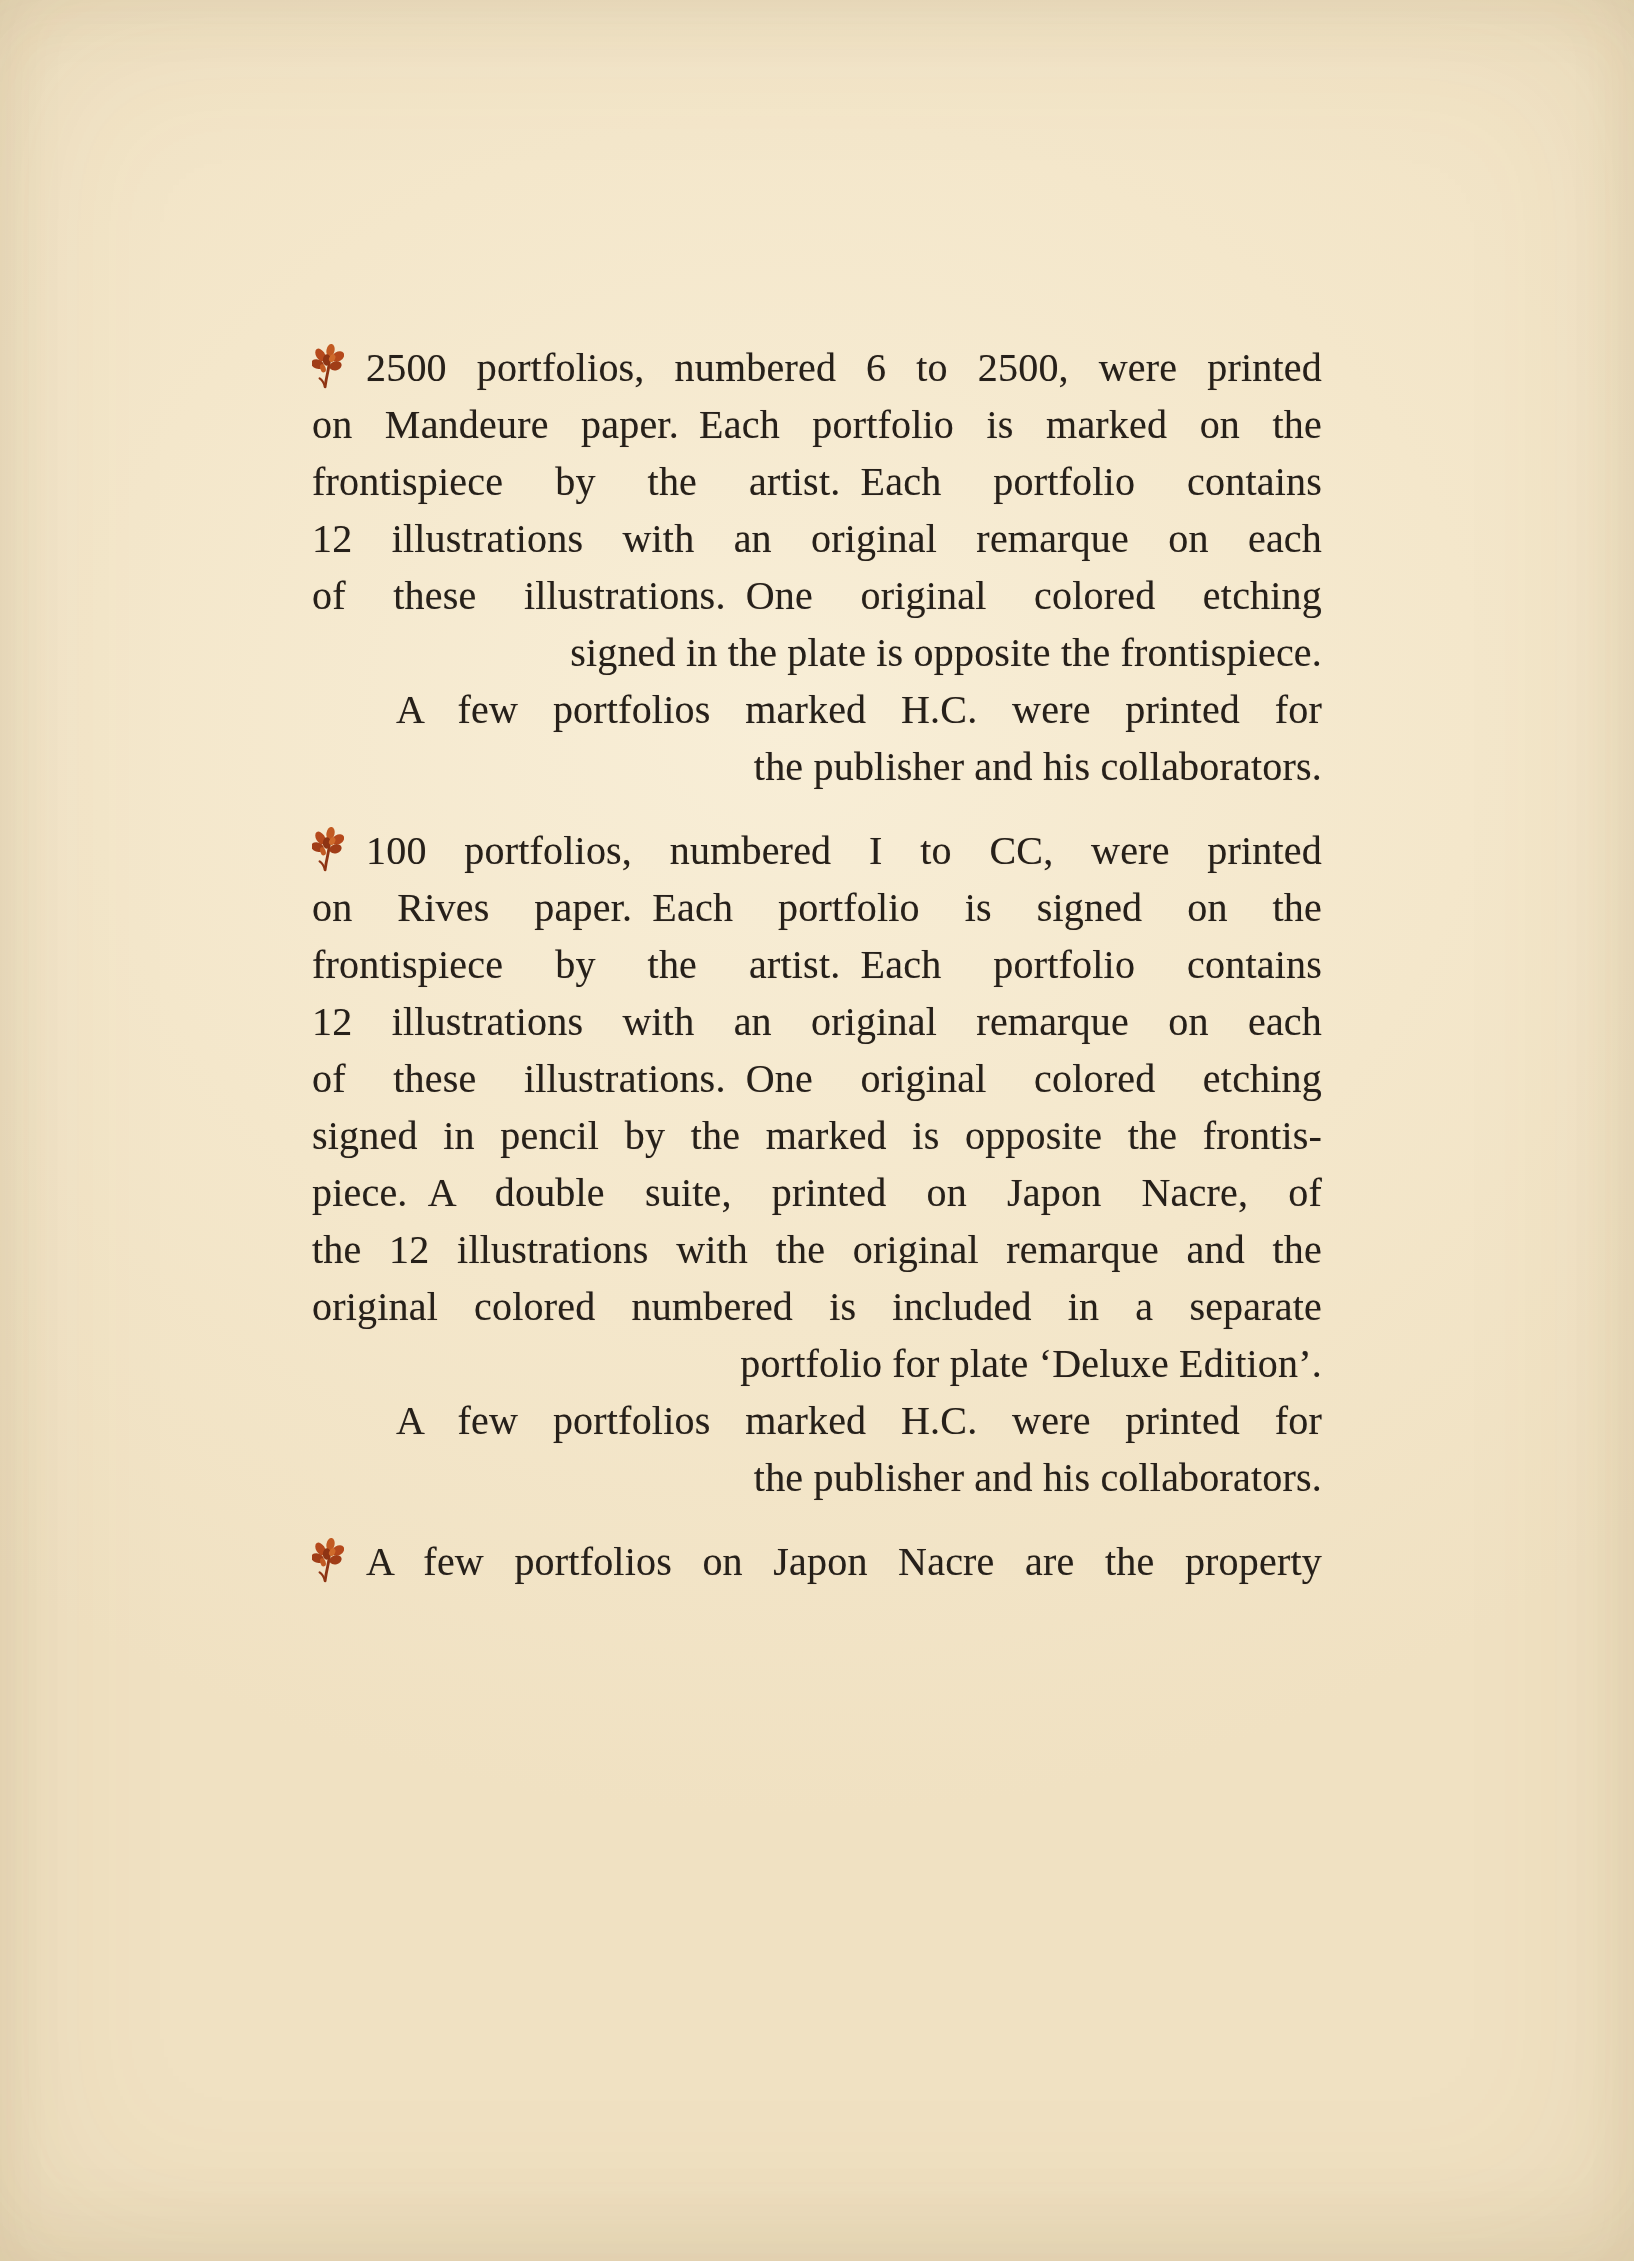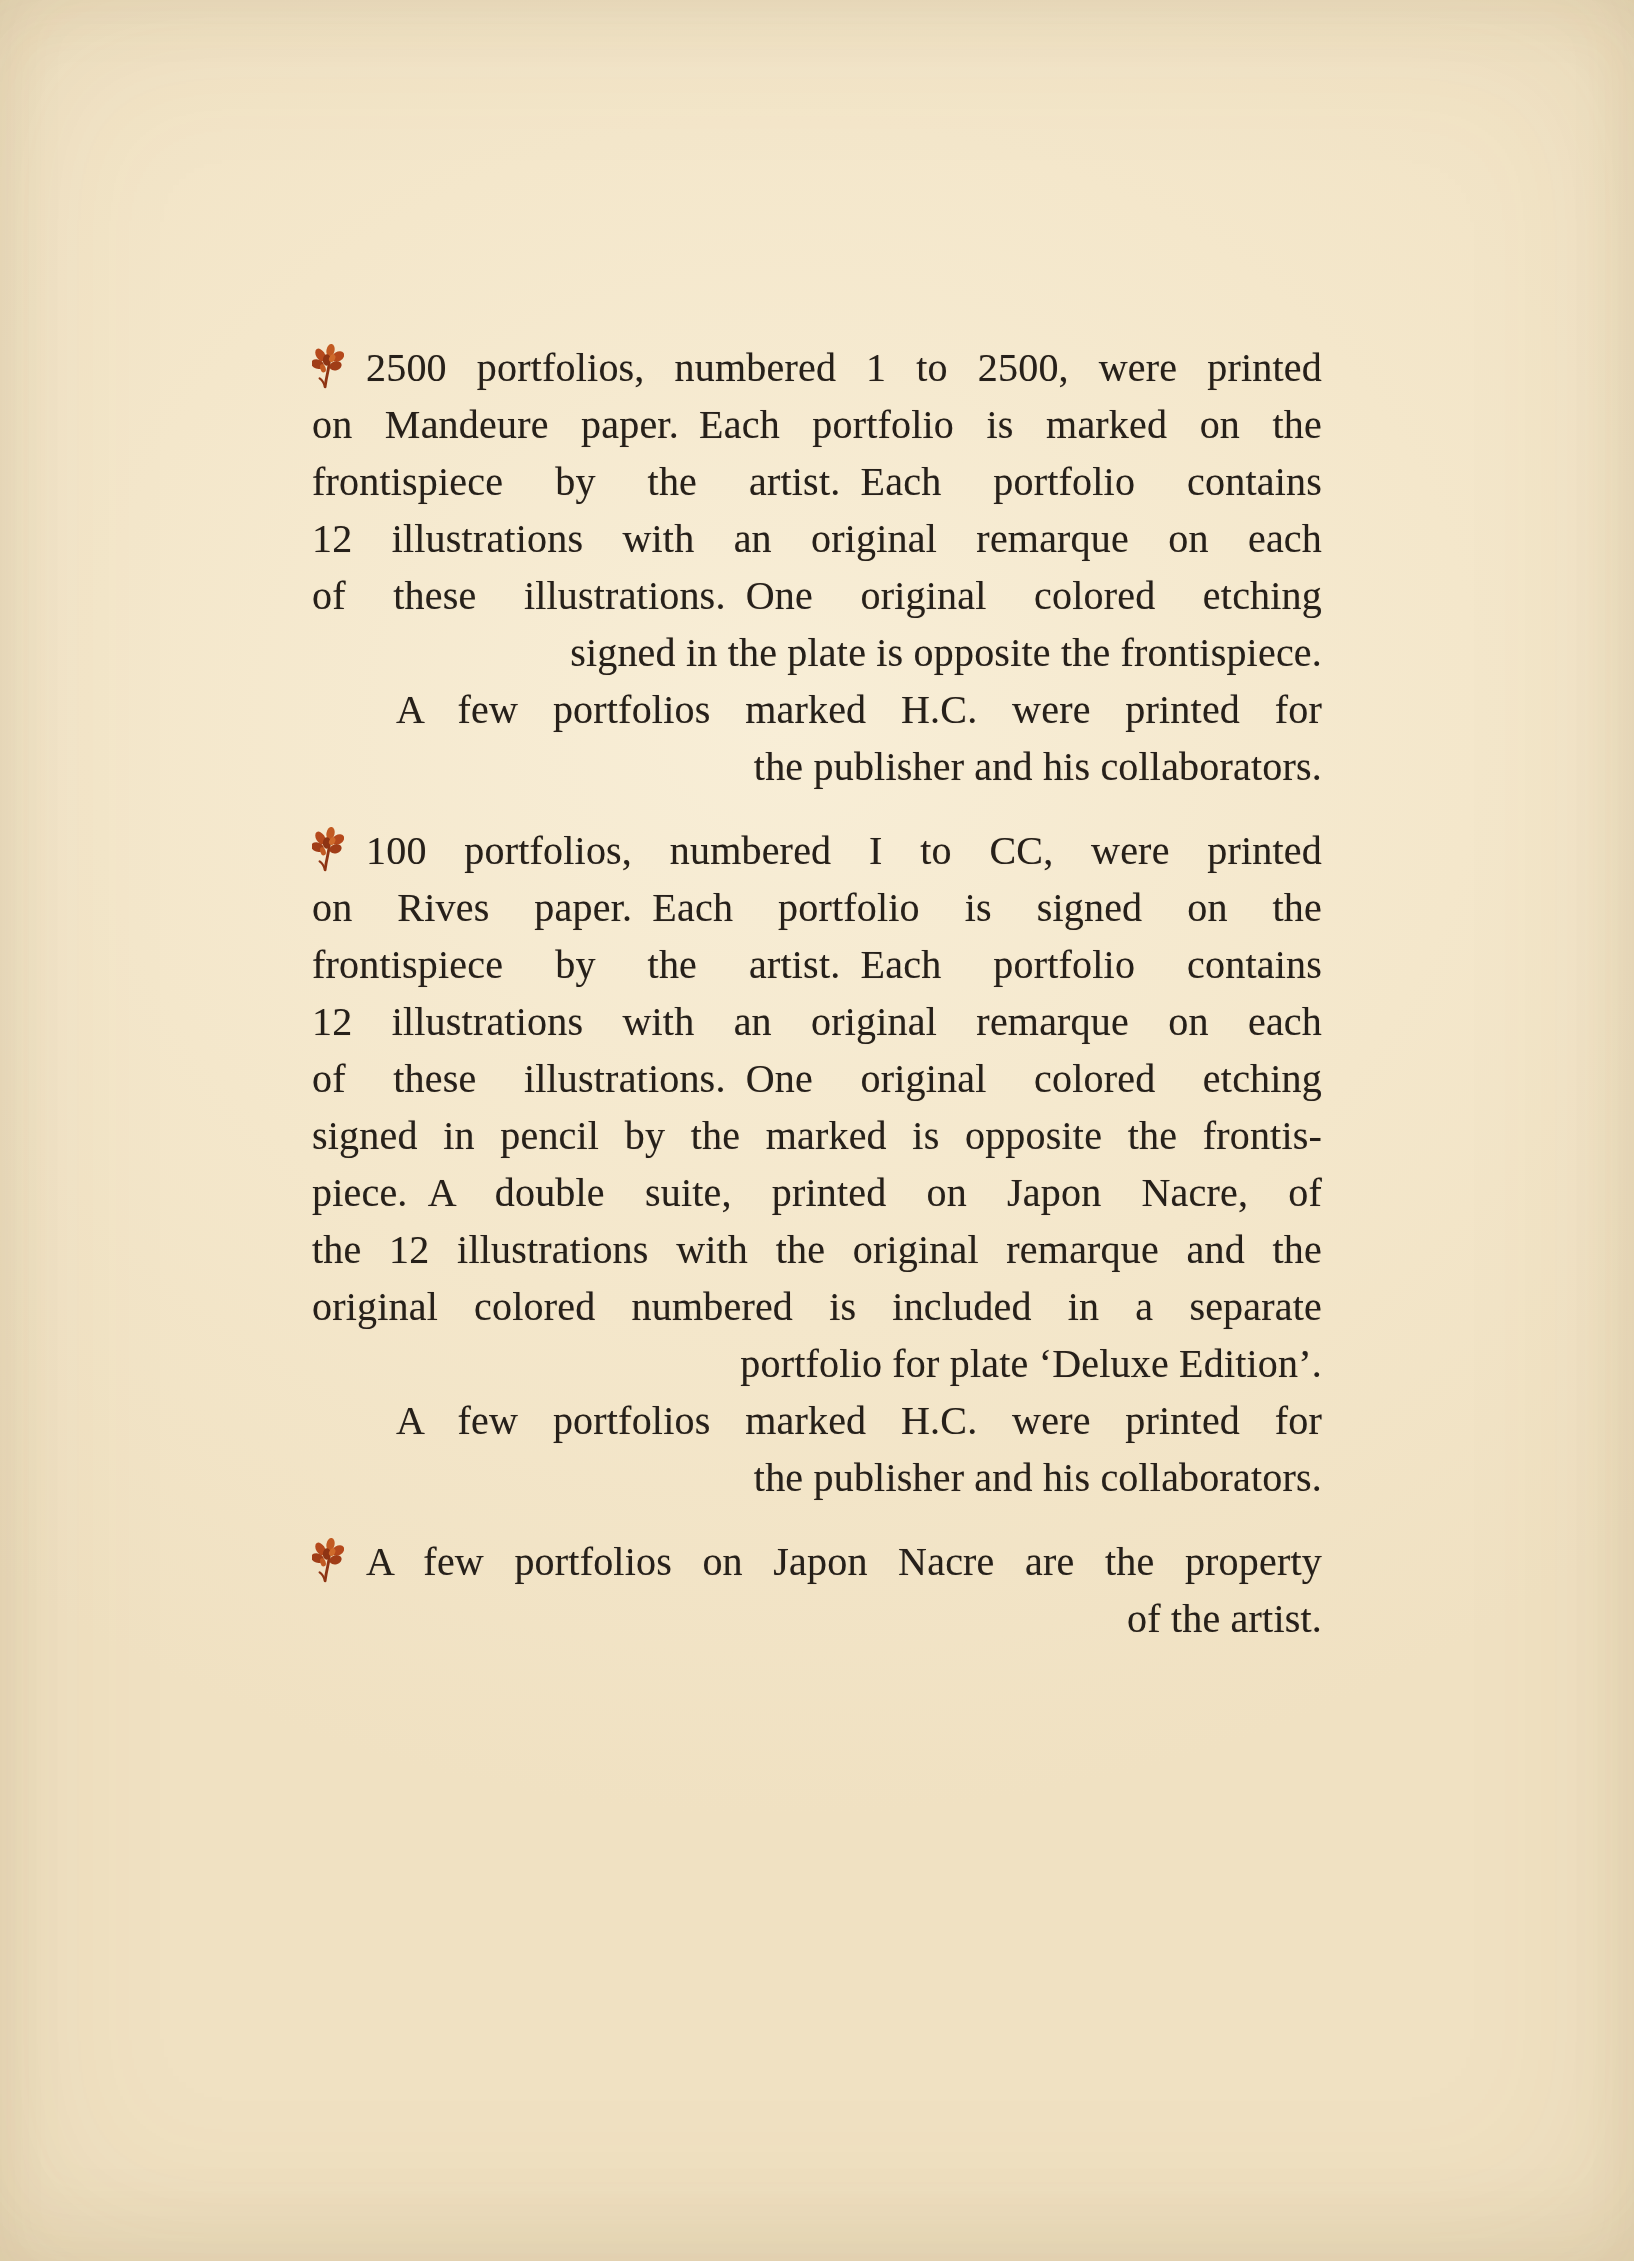"2500 portfolios, numbered 1 to" span { text: 1 -> 6 }
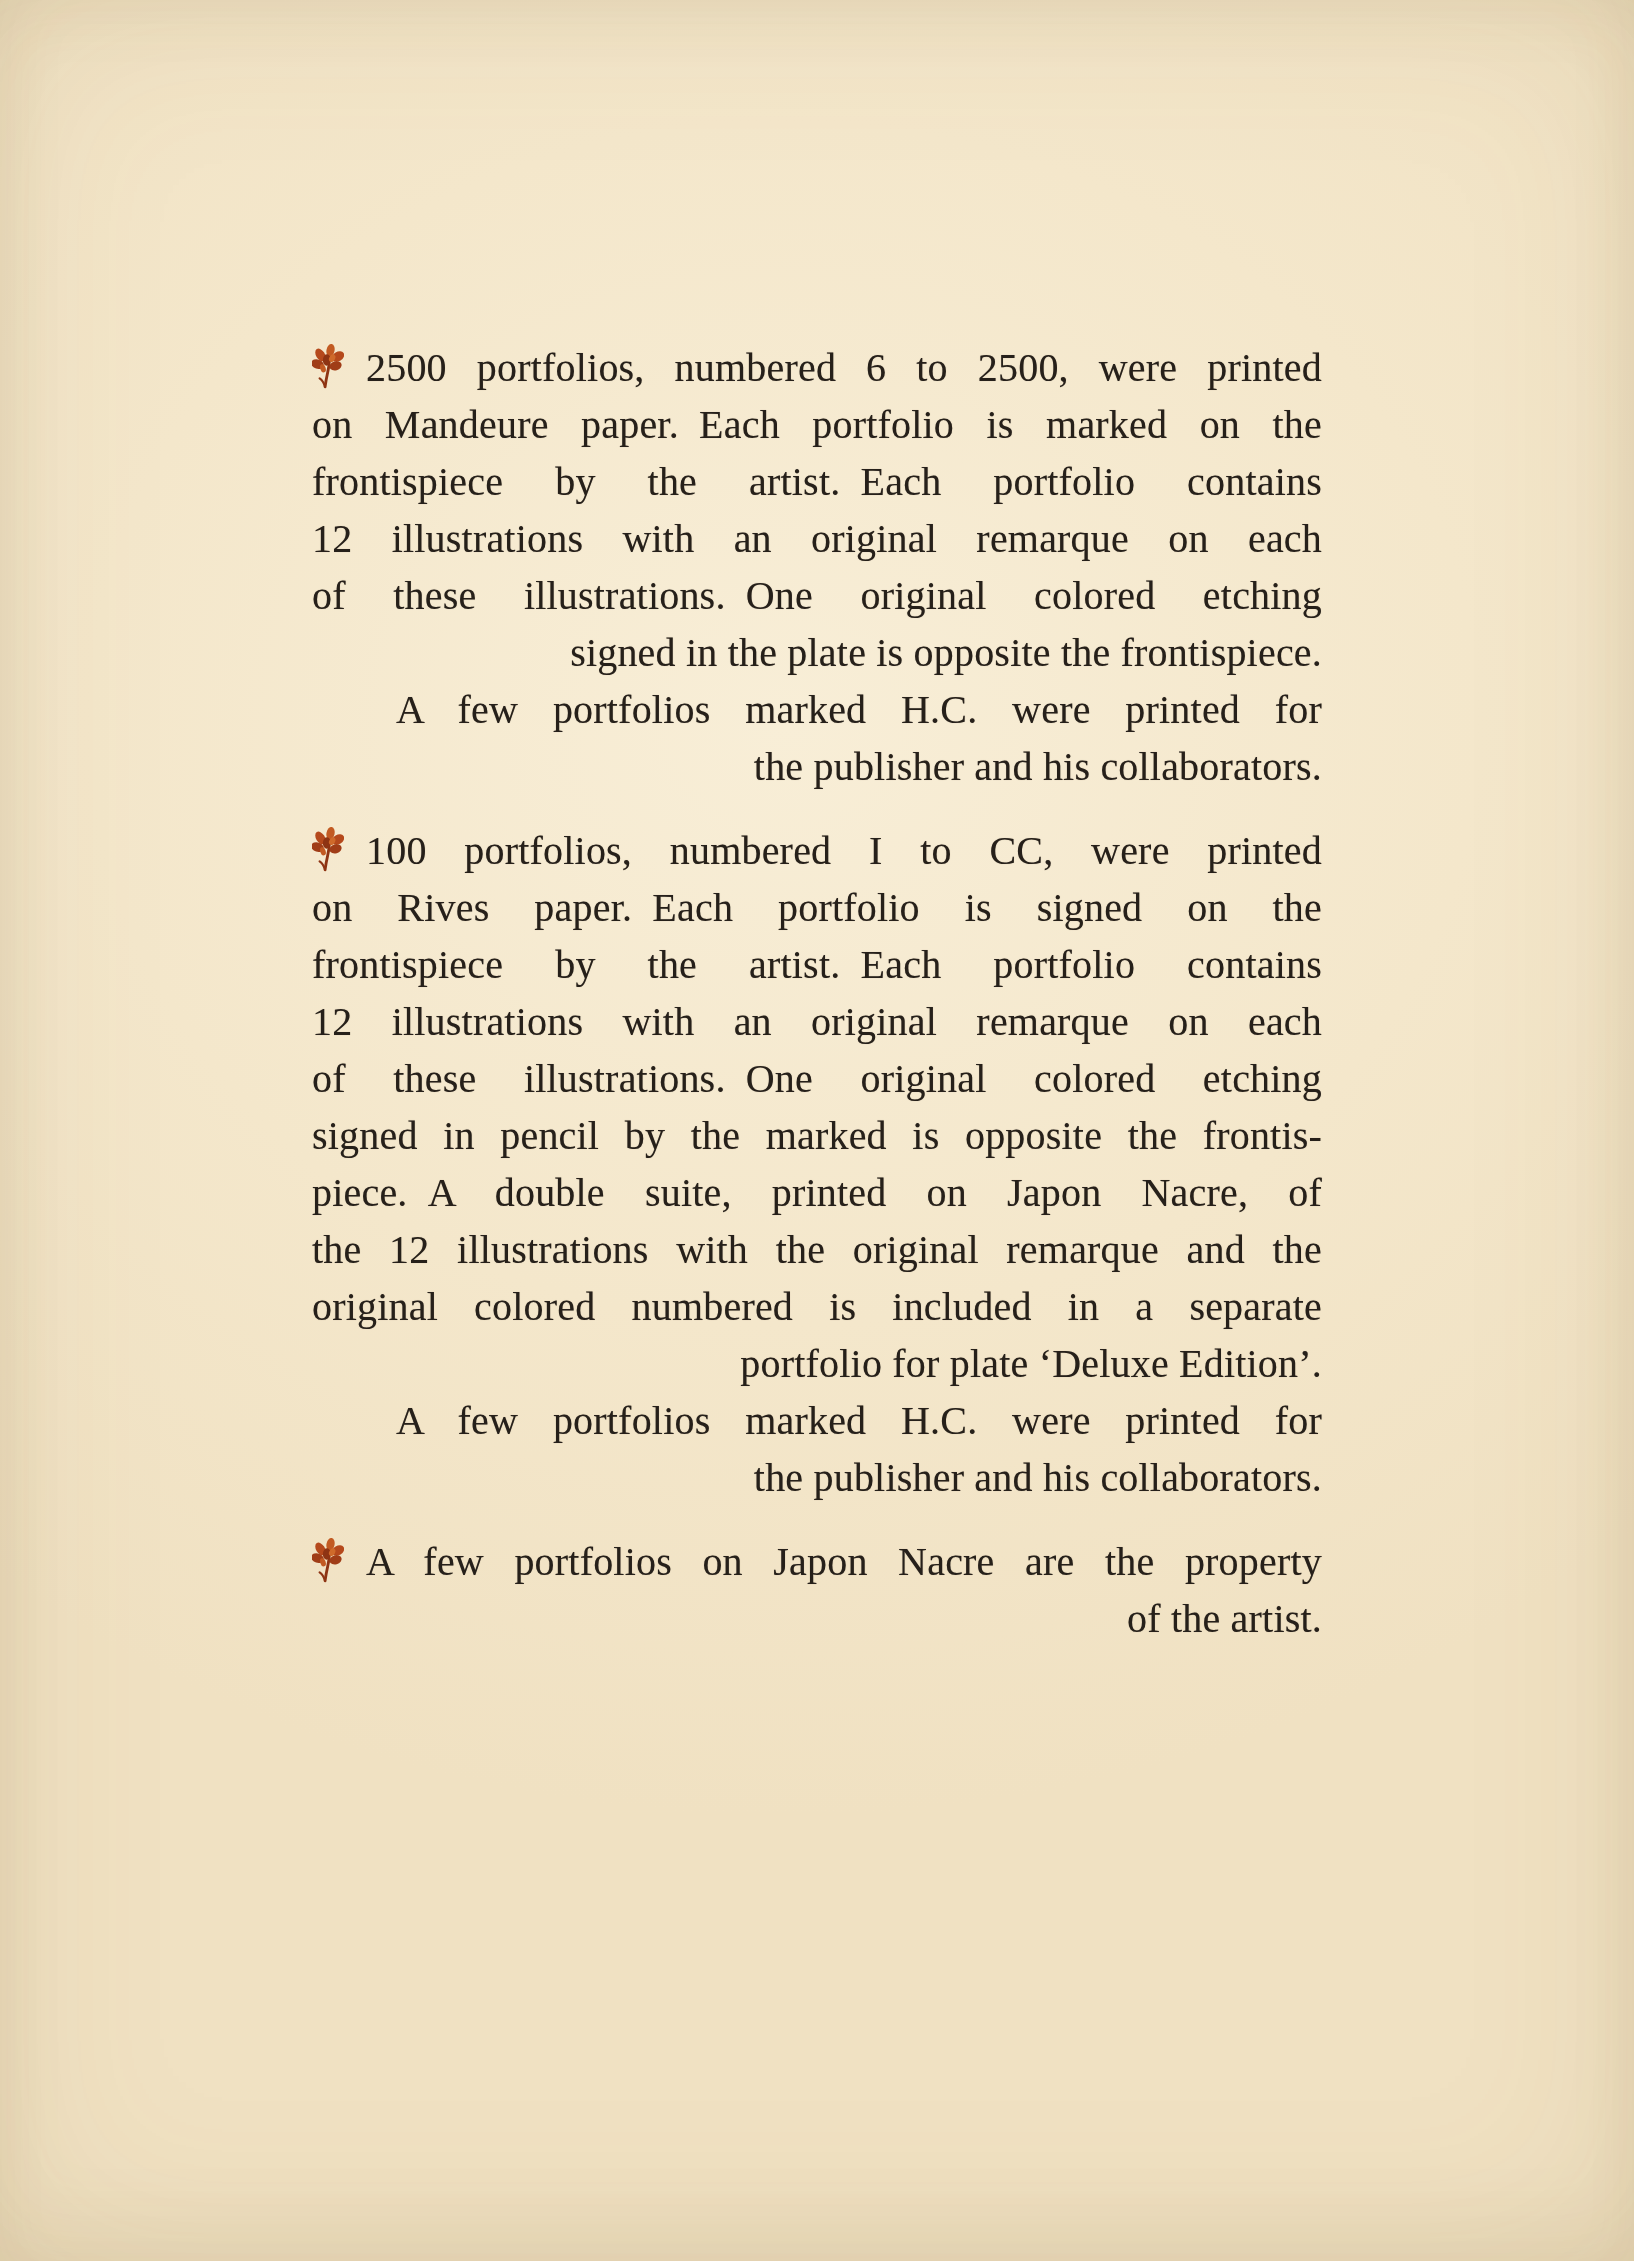"of the artist." div.line { html: <div>of the artist.</div> -> none }
